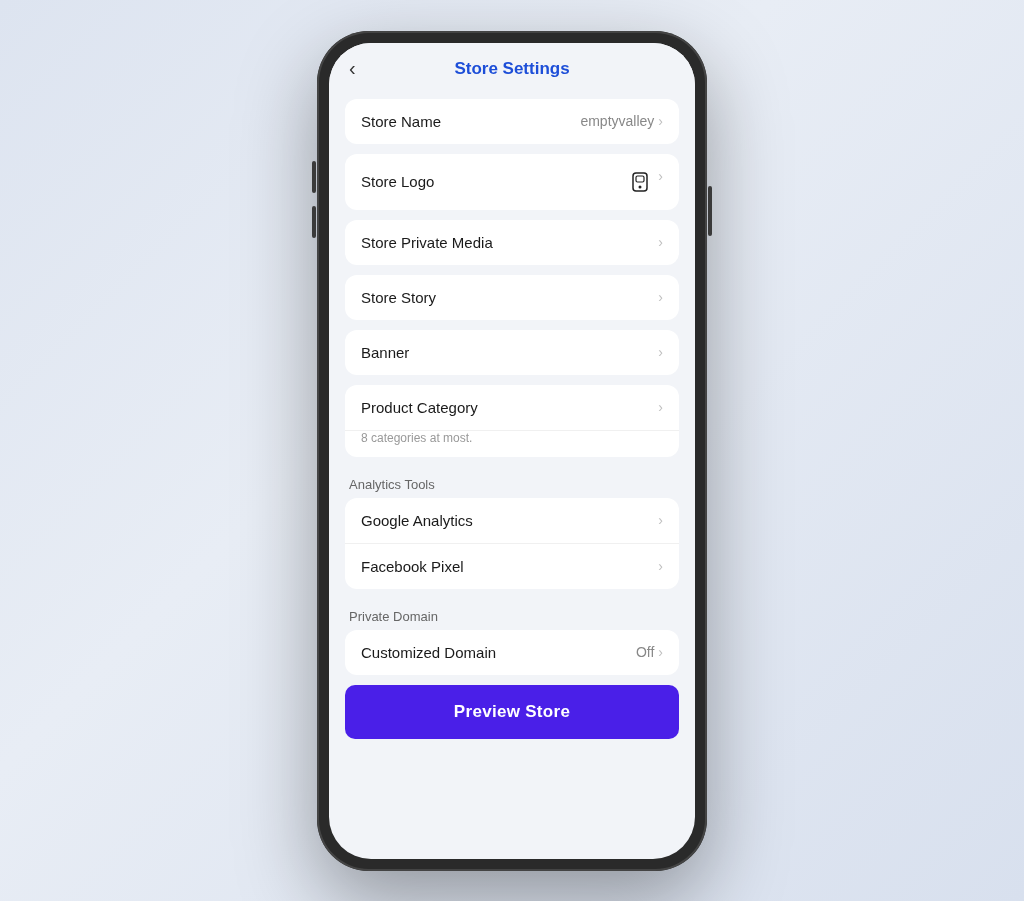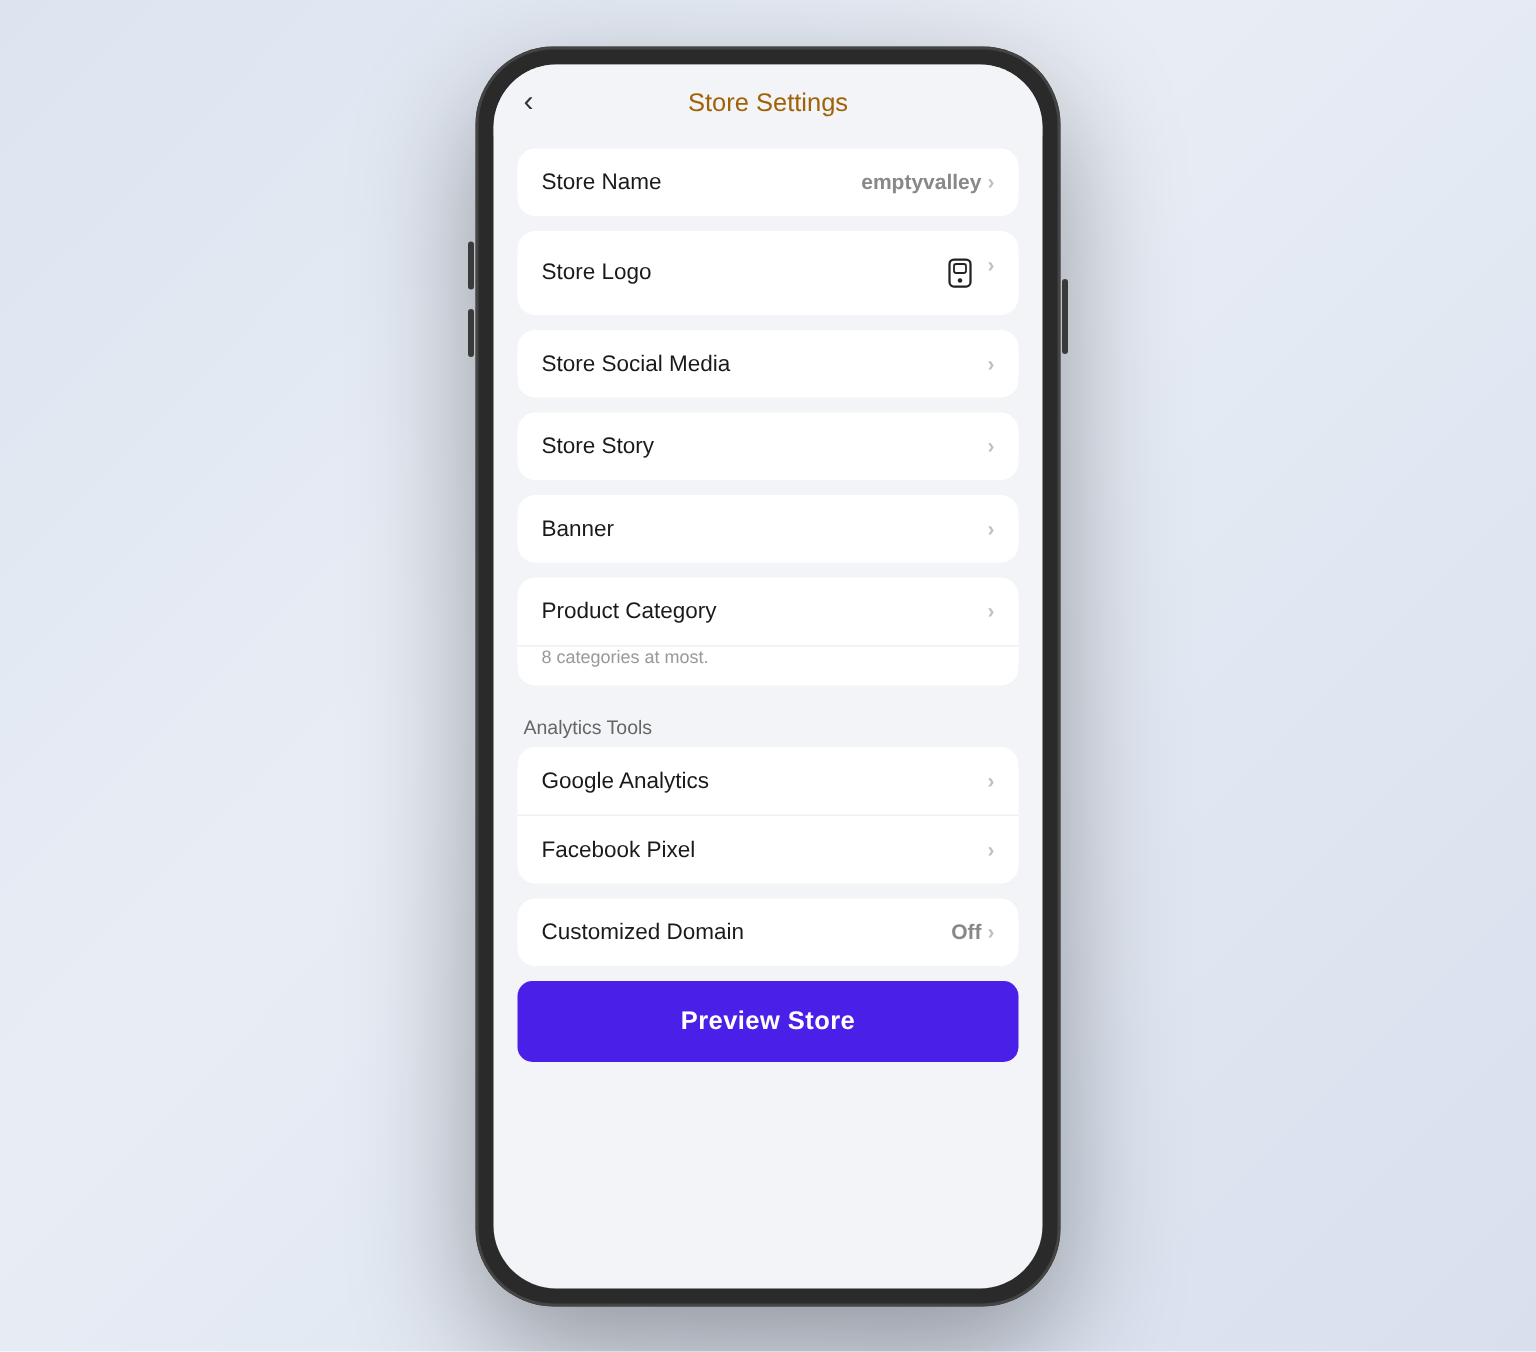"Store Settings" .header-title { color: #a16207 -> #1d4ed8; font-weight: 400 -> 700 }
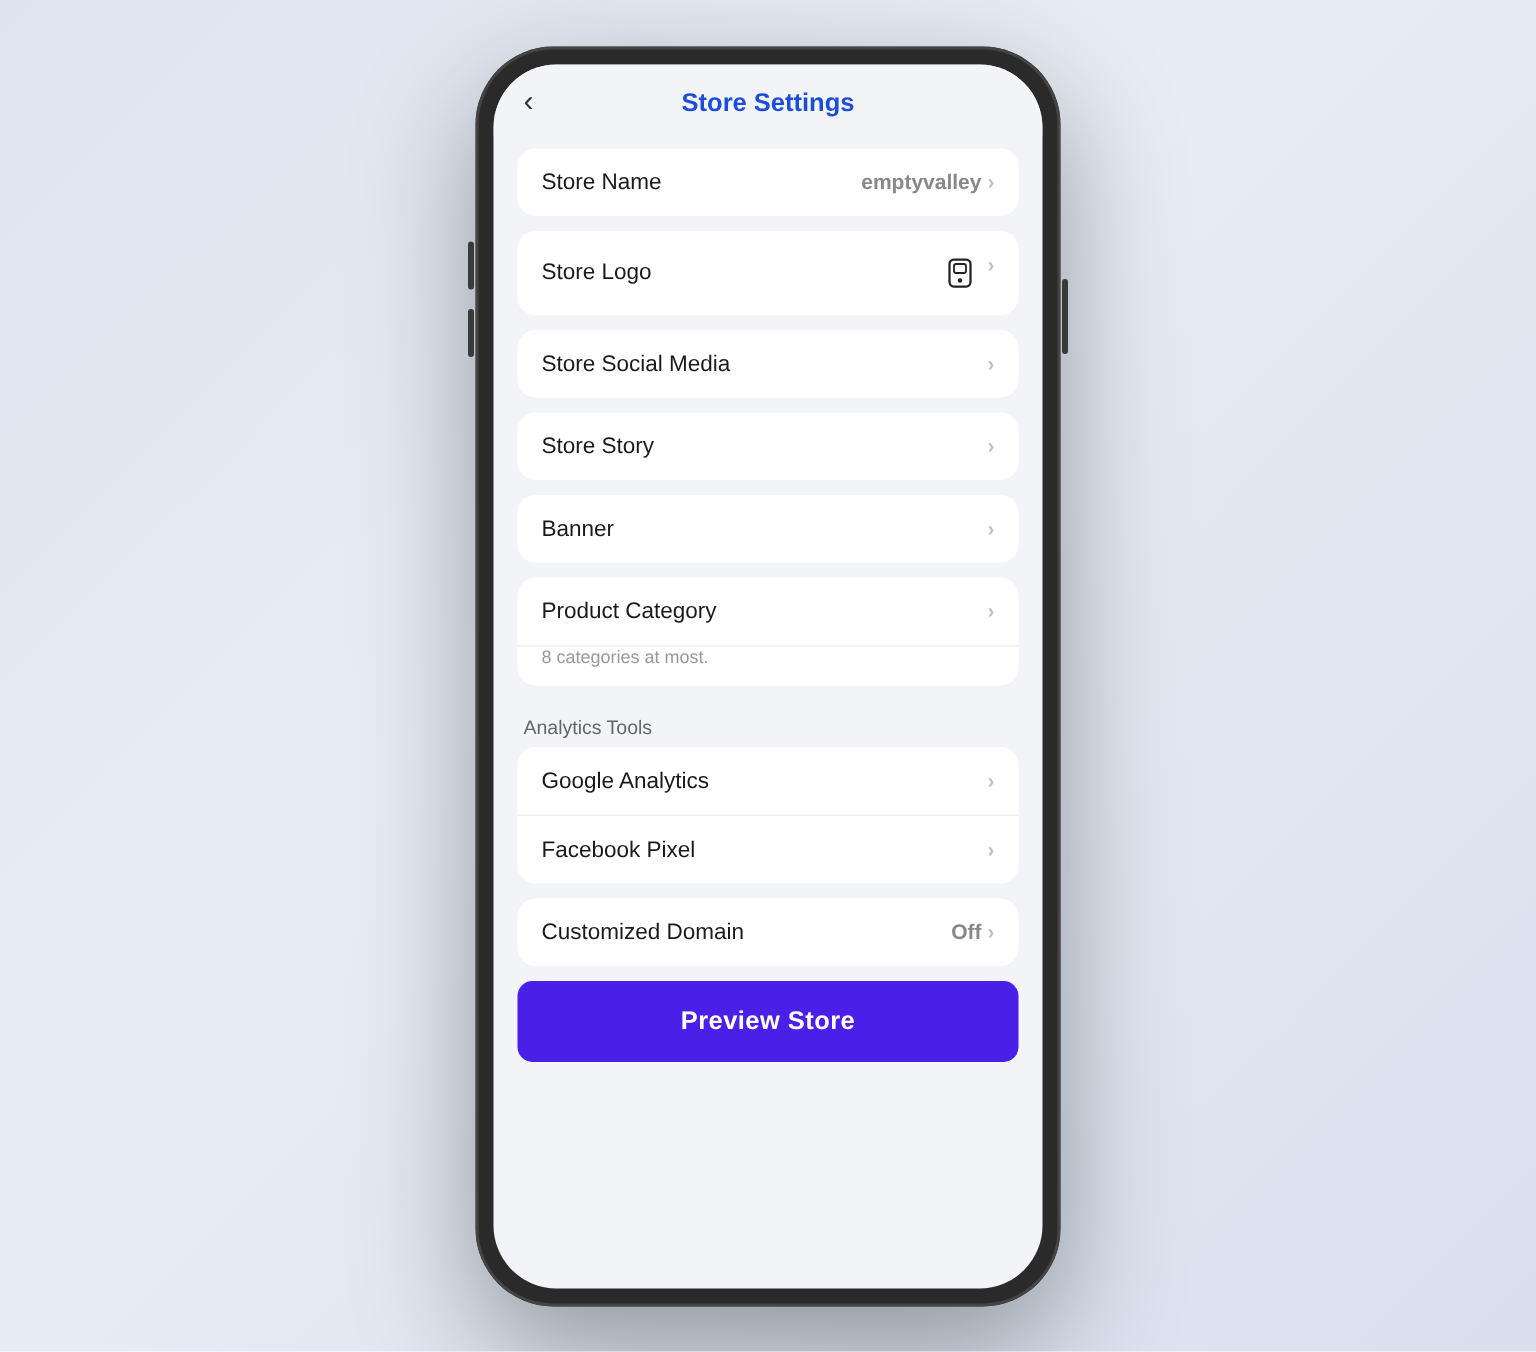"emptyvalley" .setting-value { font-weight: bold -> none }
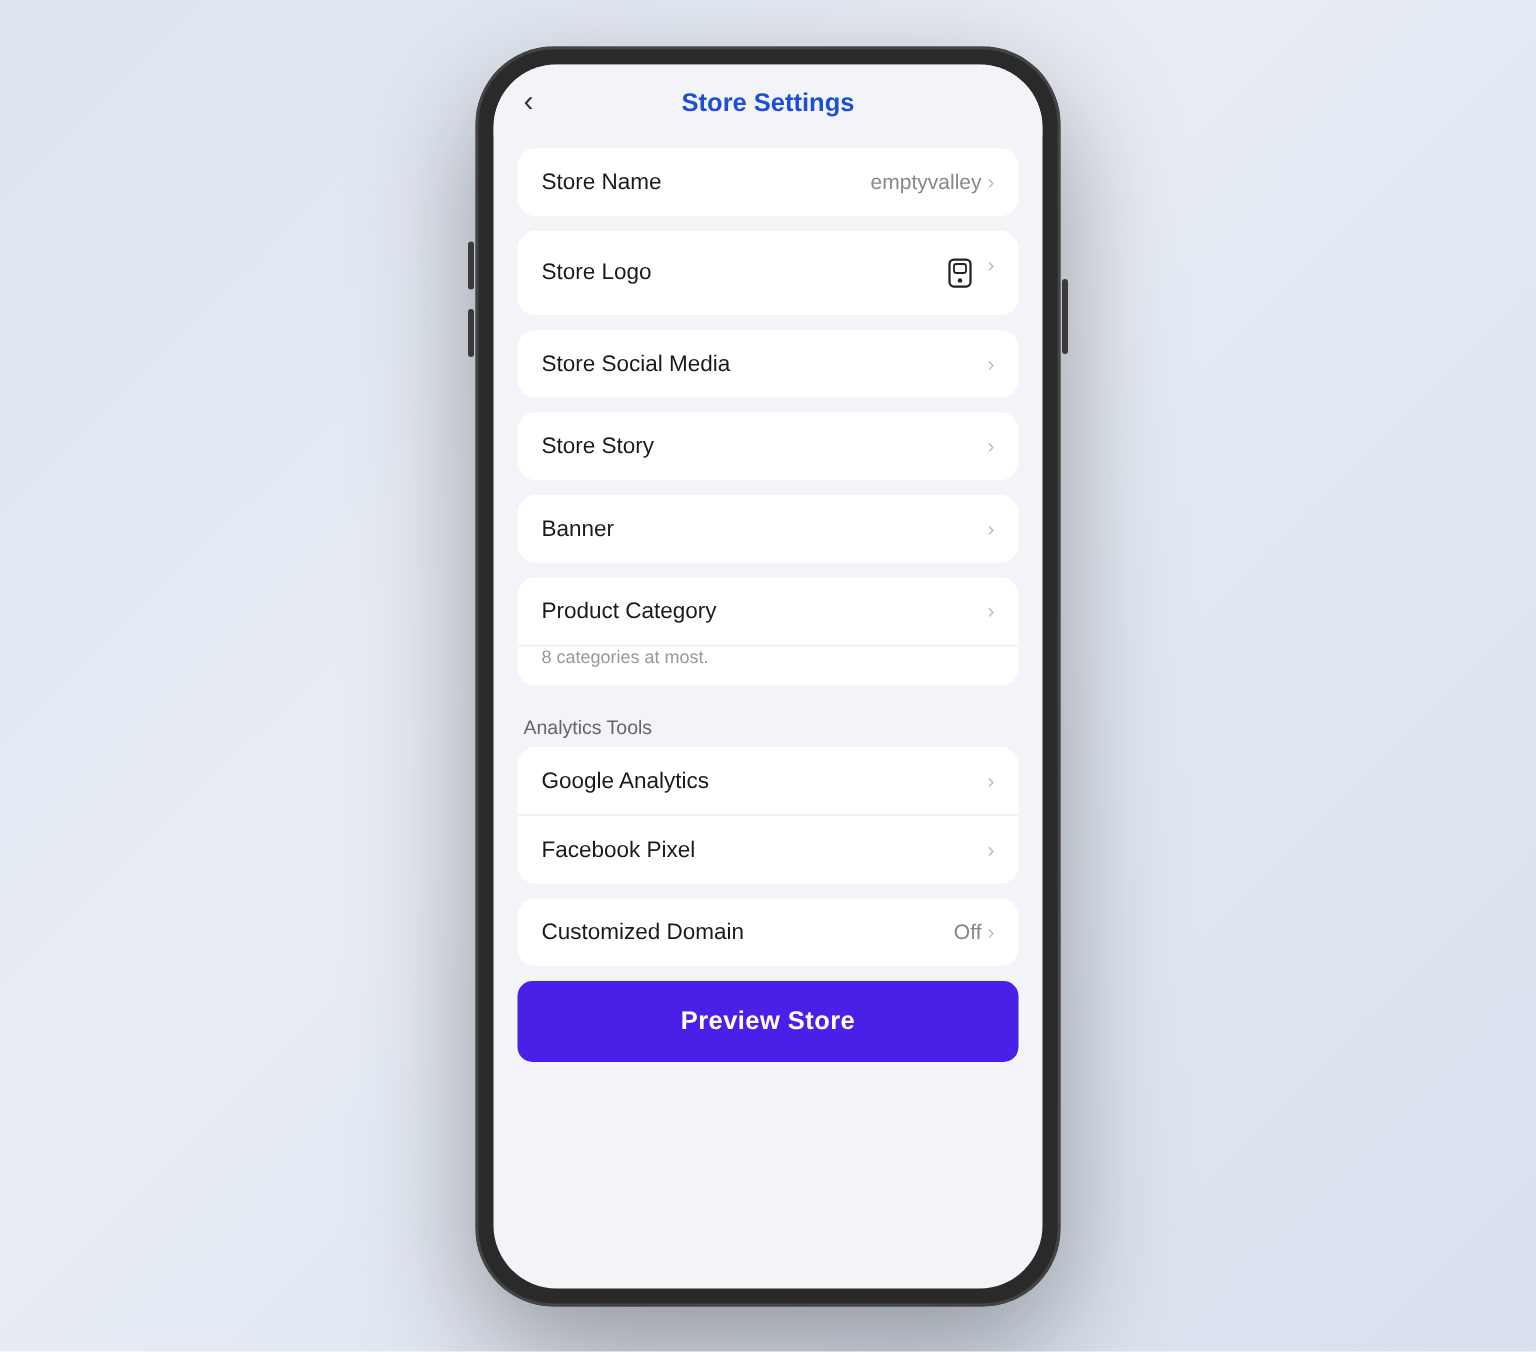"Store Social Media" span.setting-label { text: Social -> Private }
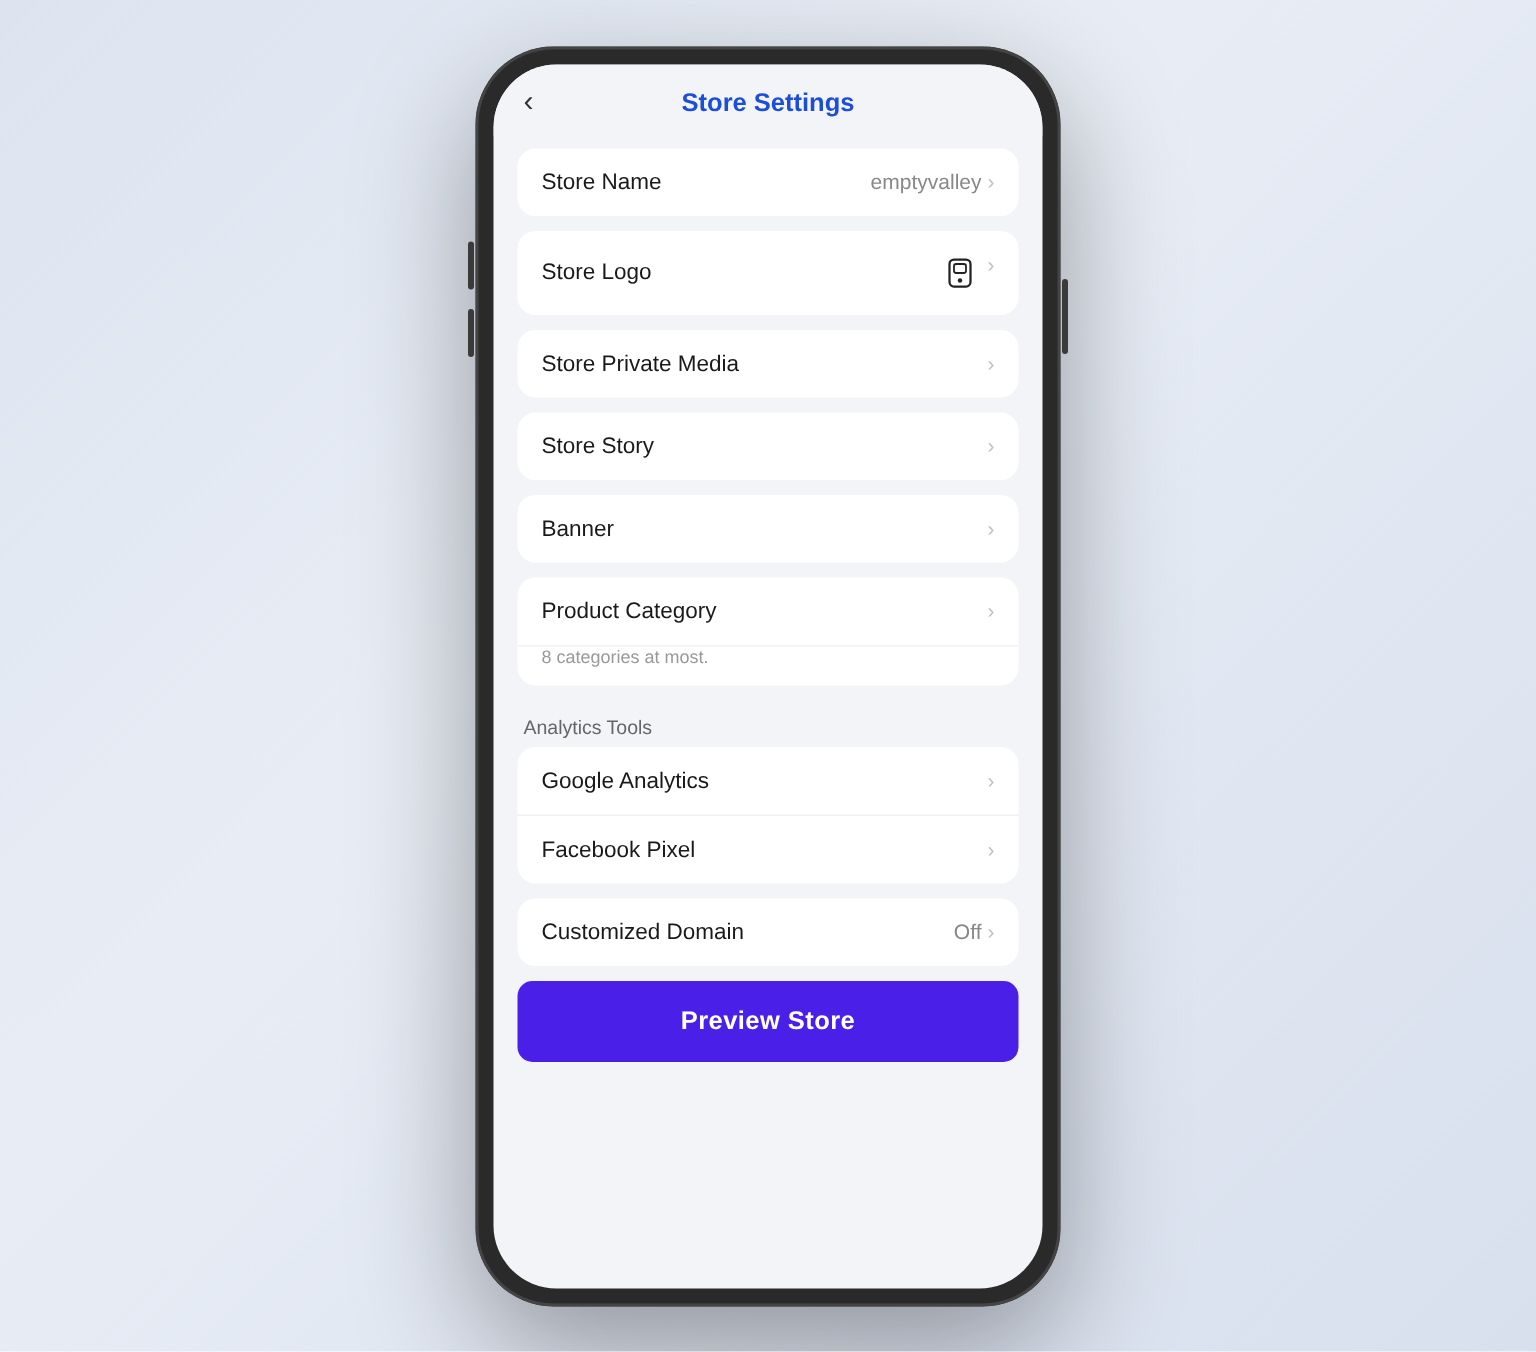"Private Domain" div.section-header { html: none -> <div>Private Domain</div> }
